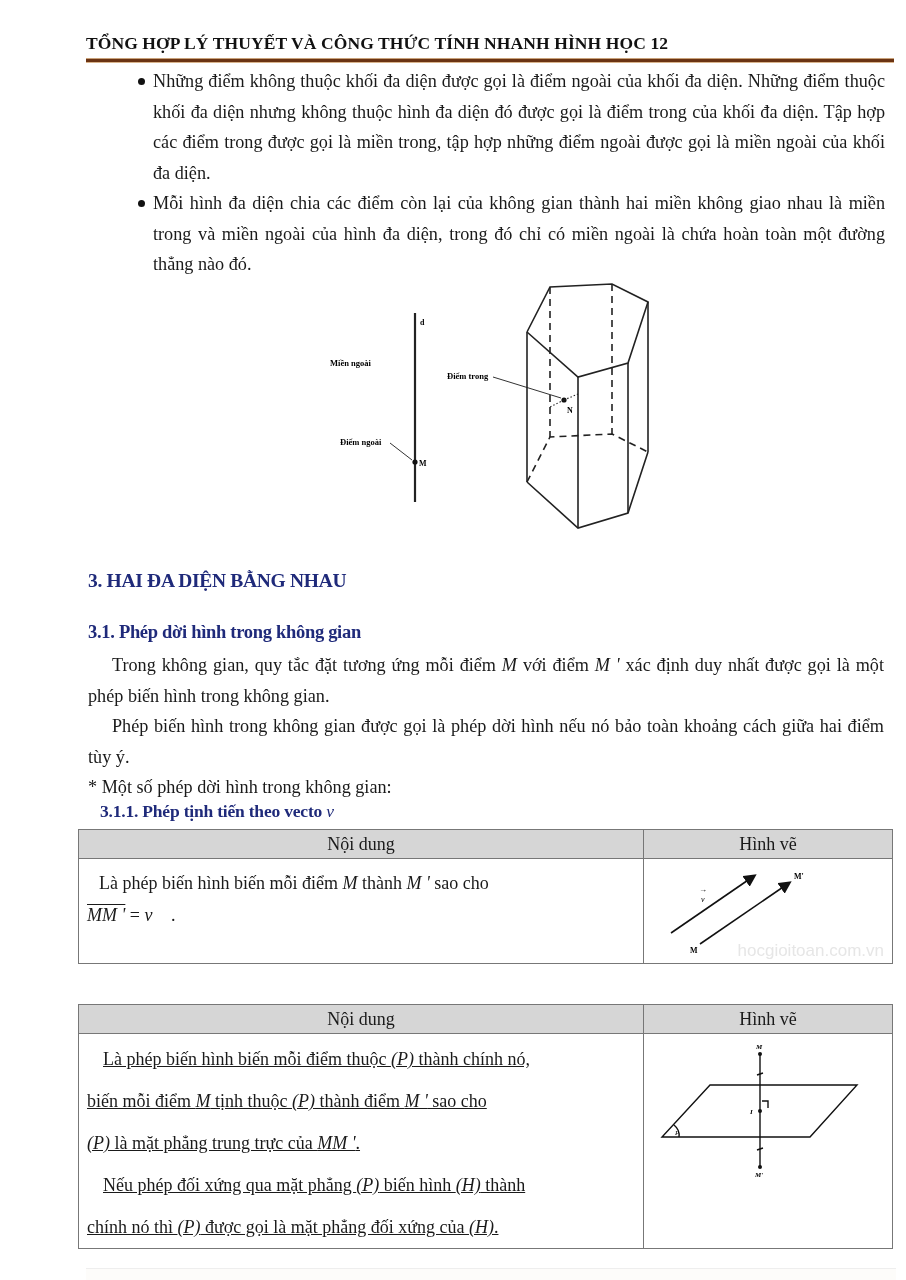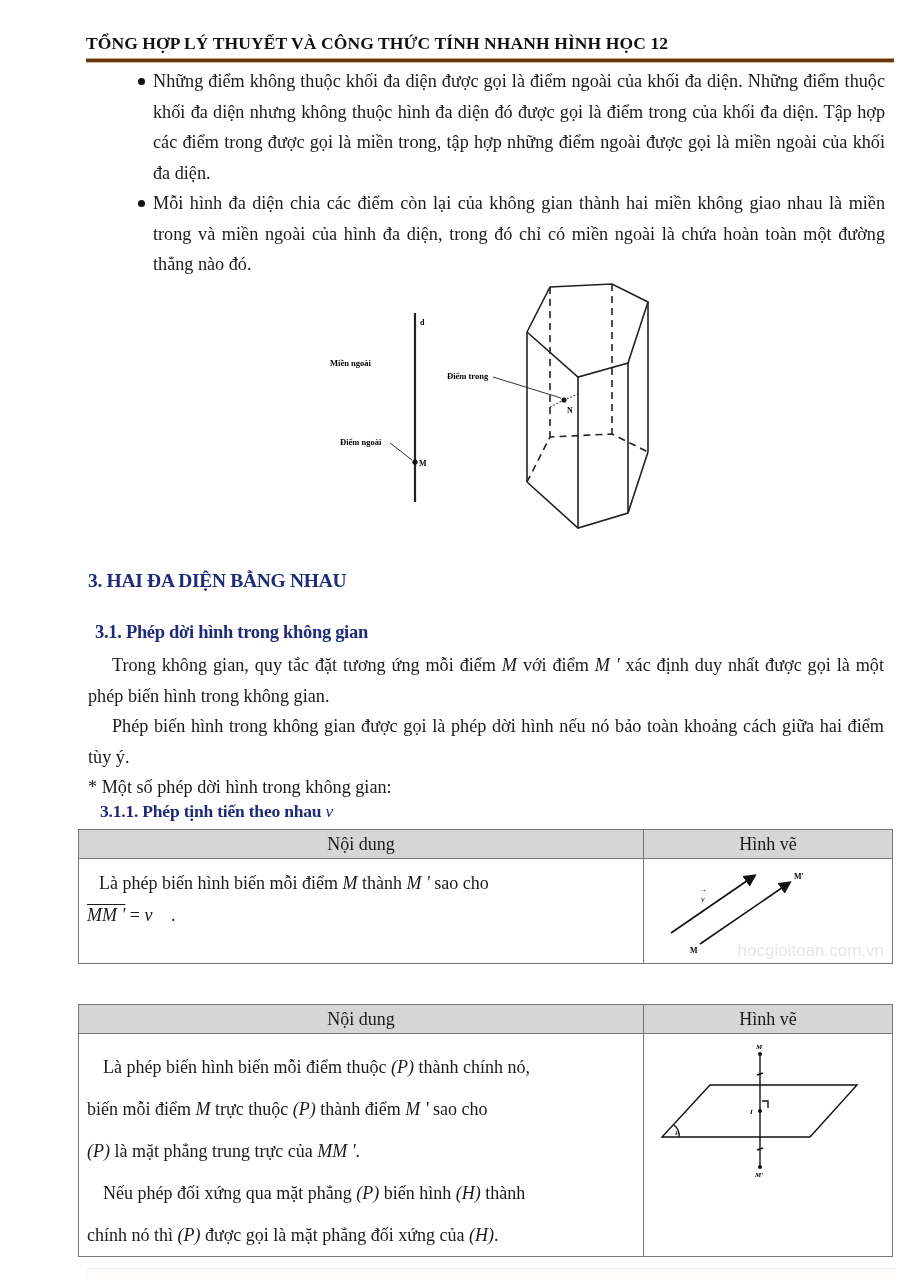"3.1. Phép dời hình trong" .h31 { margin-left: 7px -> none }
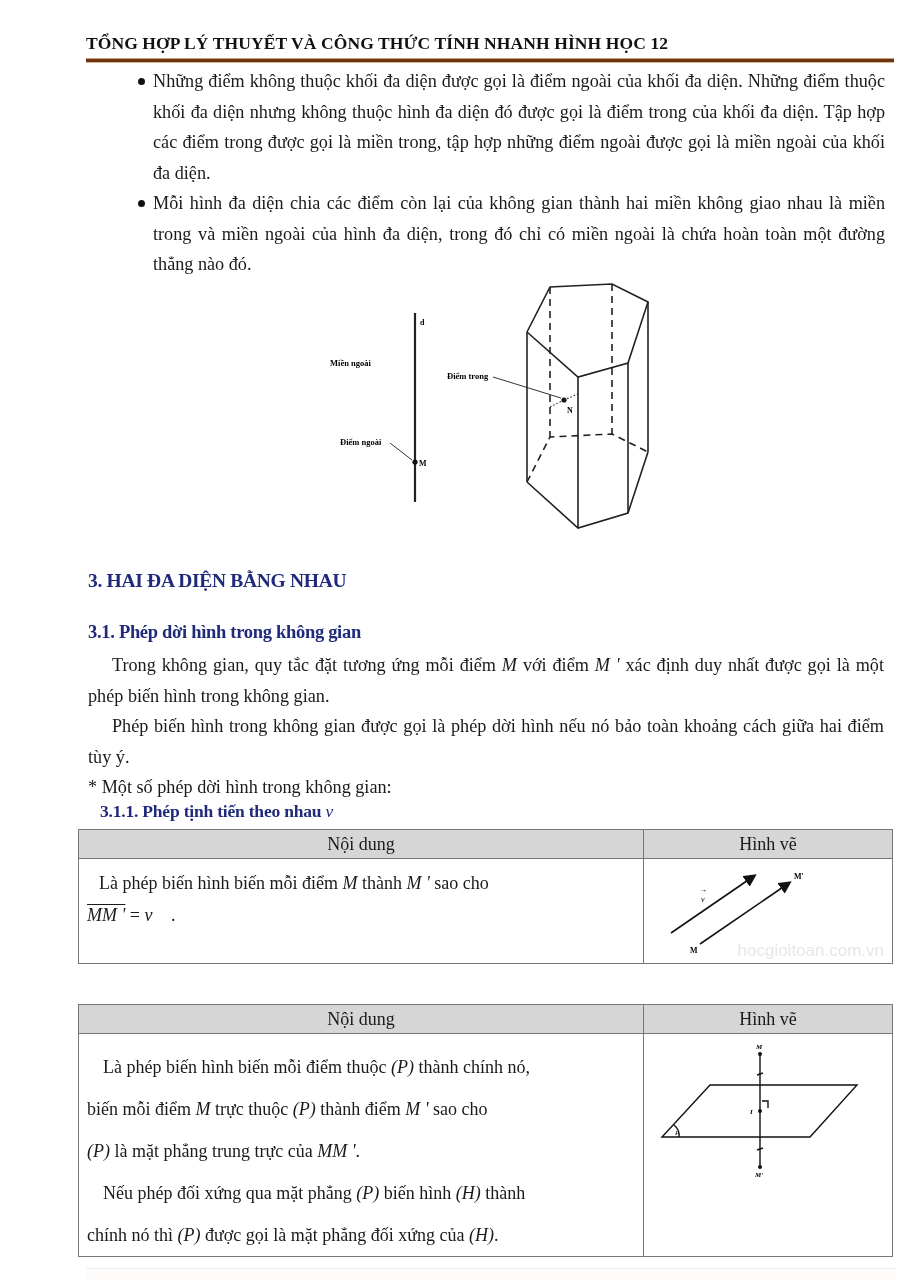"3.1.1. Phép tịnh tiến theo" span { text: nhau -> vecto }
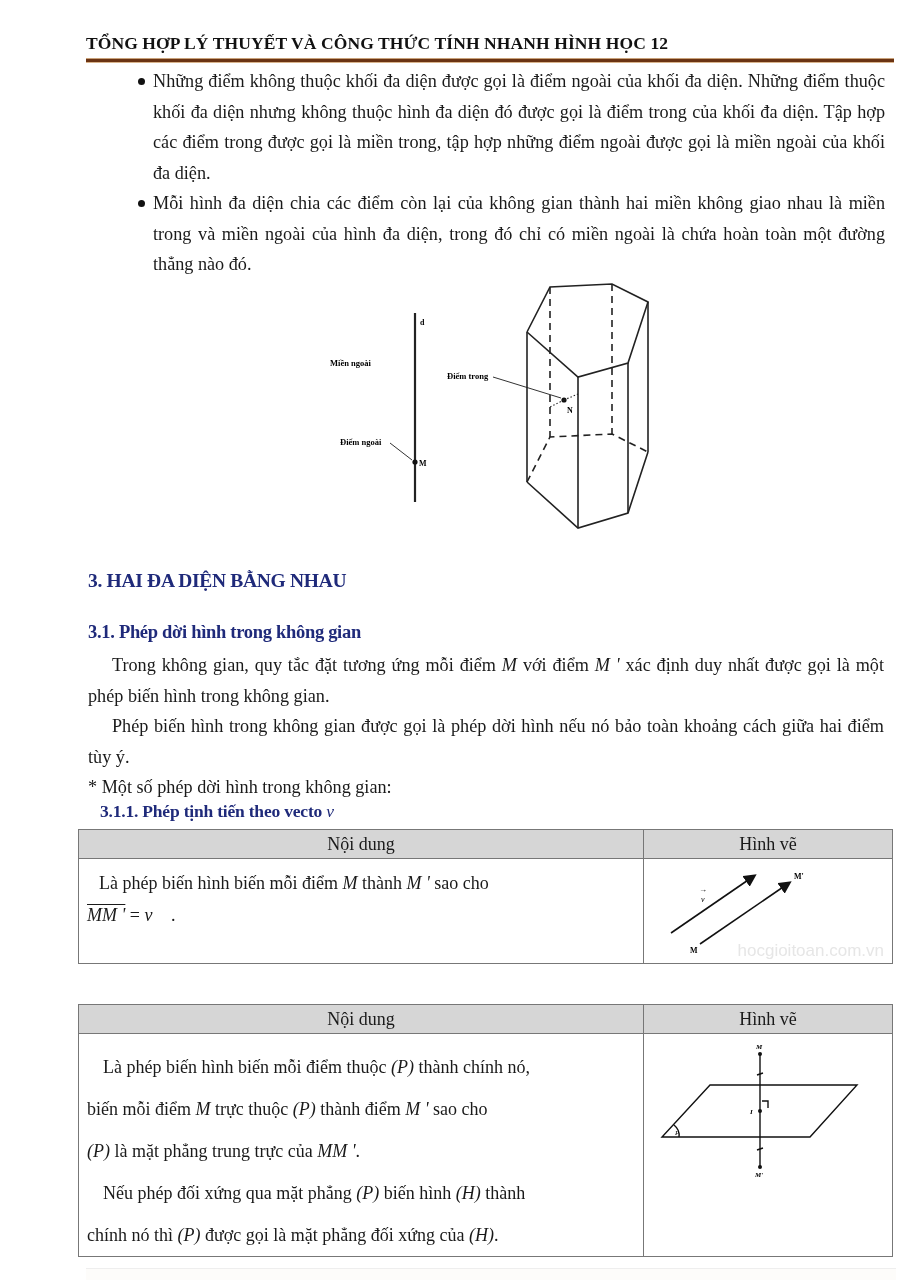"Là phép biến hình biến mỗi điểm thuộc" div.cell-text { padding-top: 12px -> 4px; text-decoration: none -> underline }
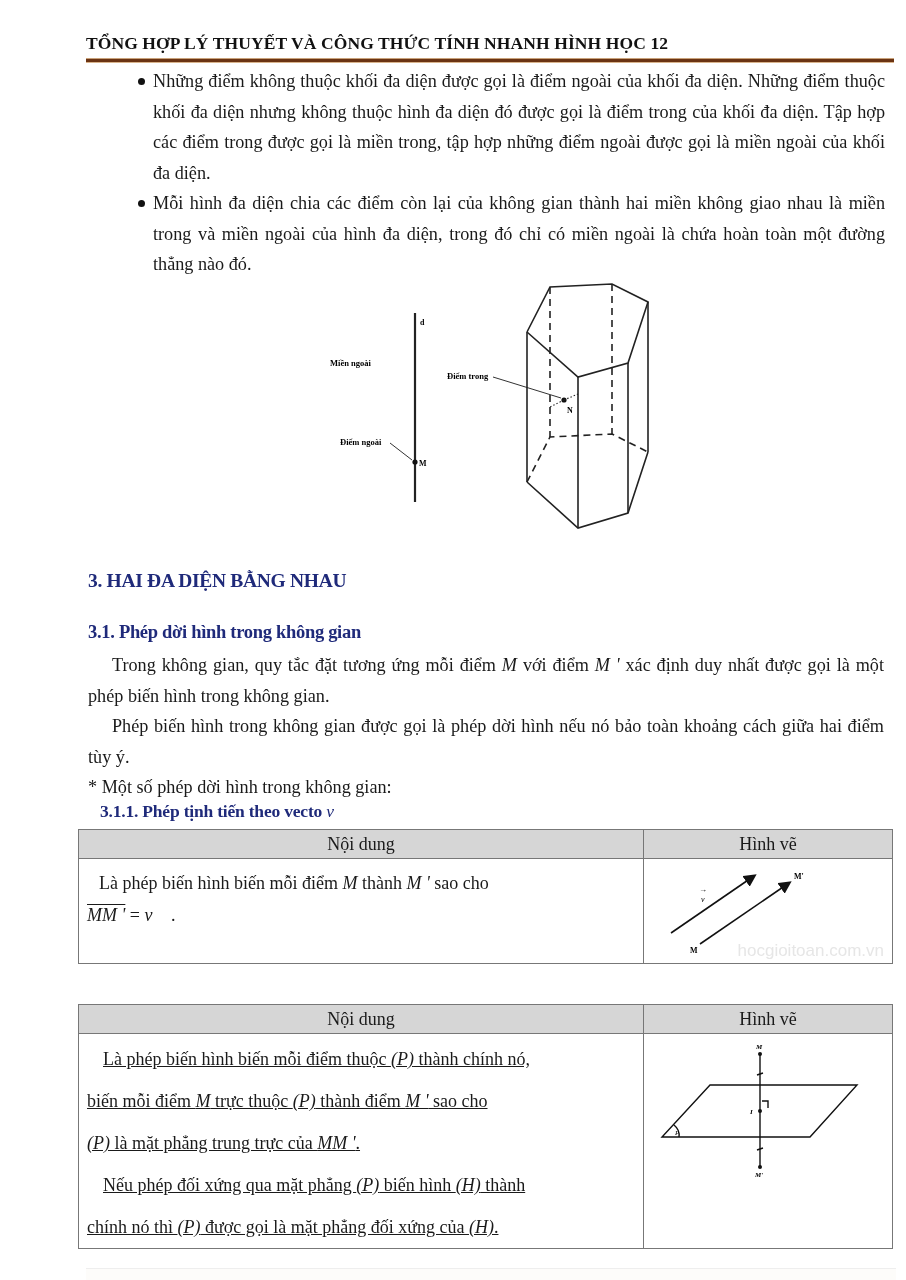"trực thuộc" span { text: trực -> tịnh }
